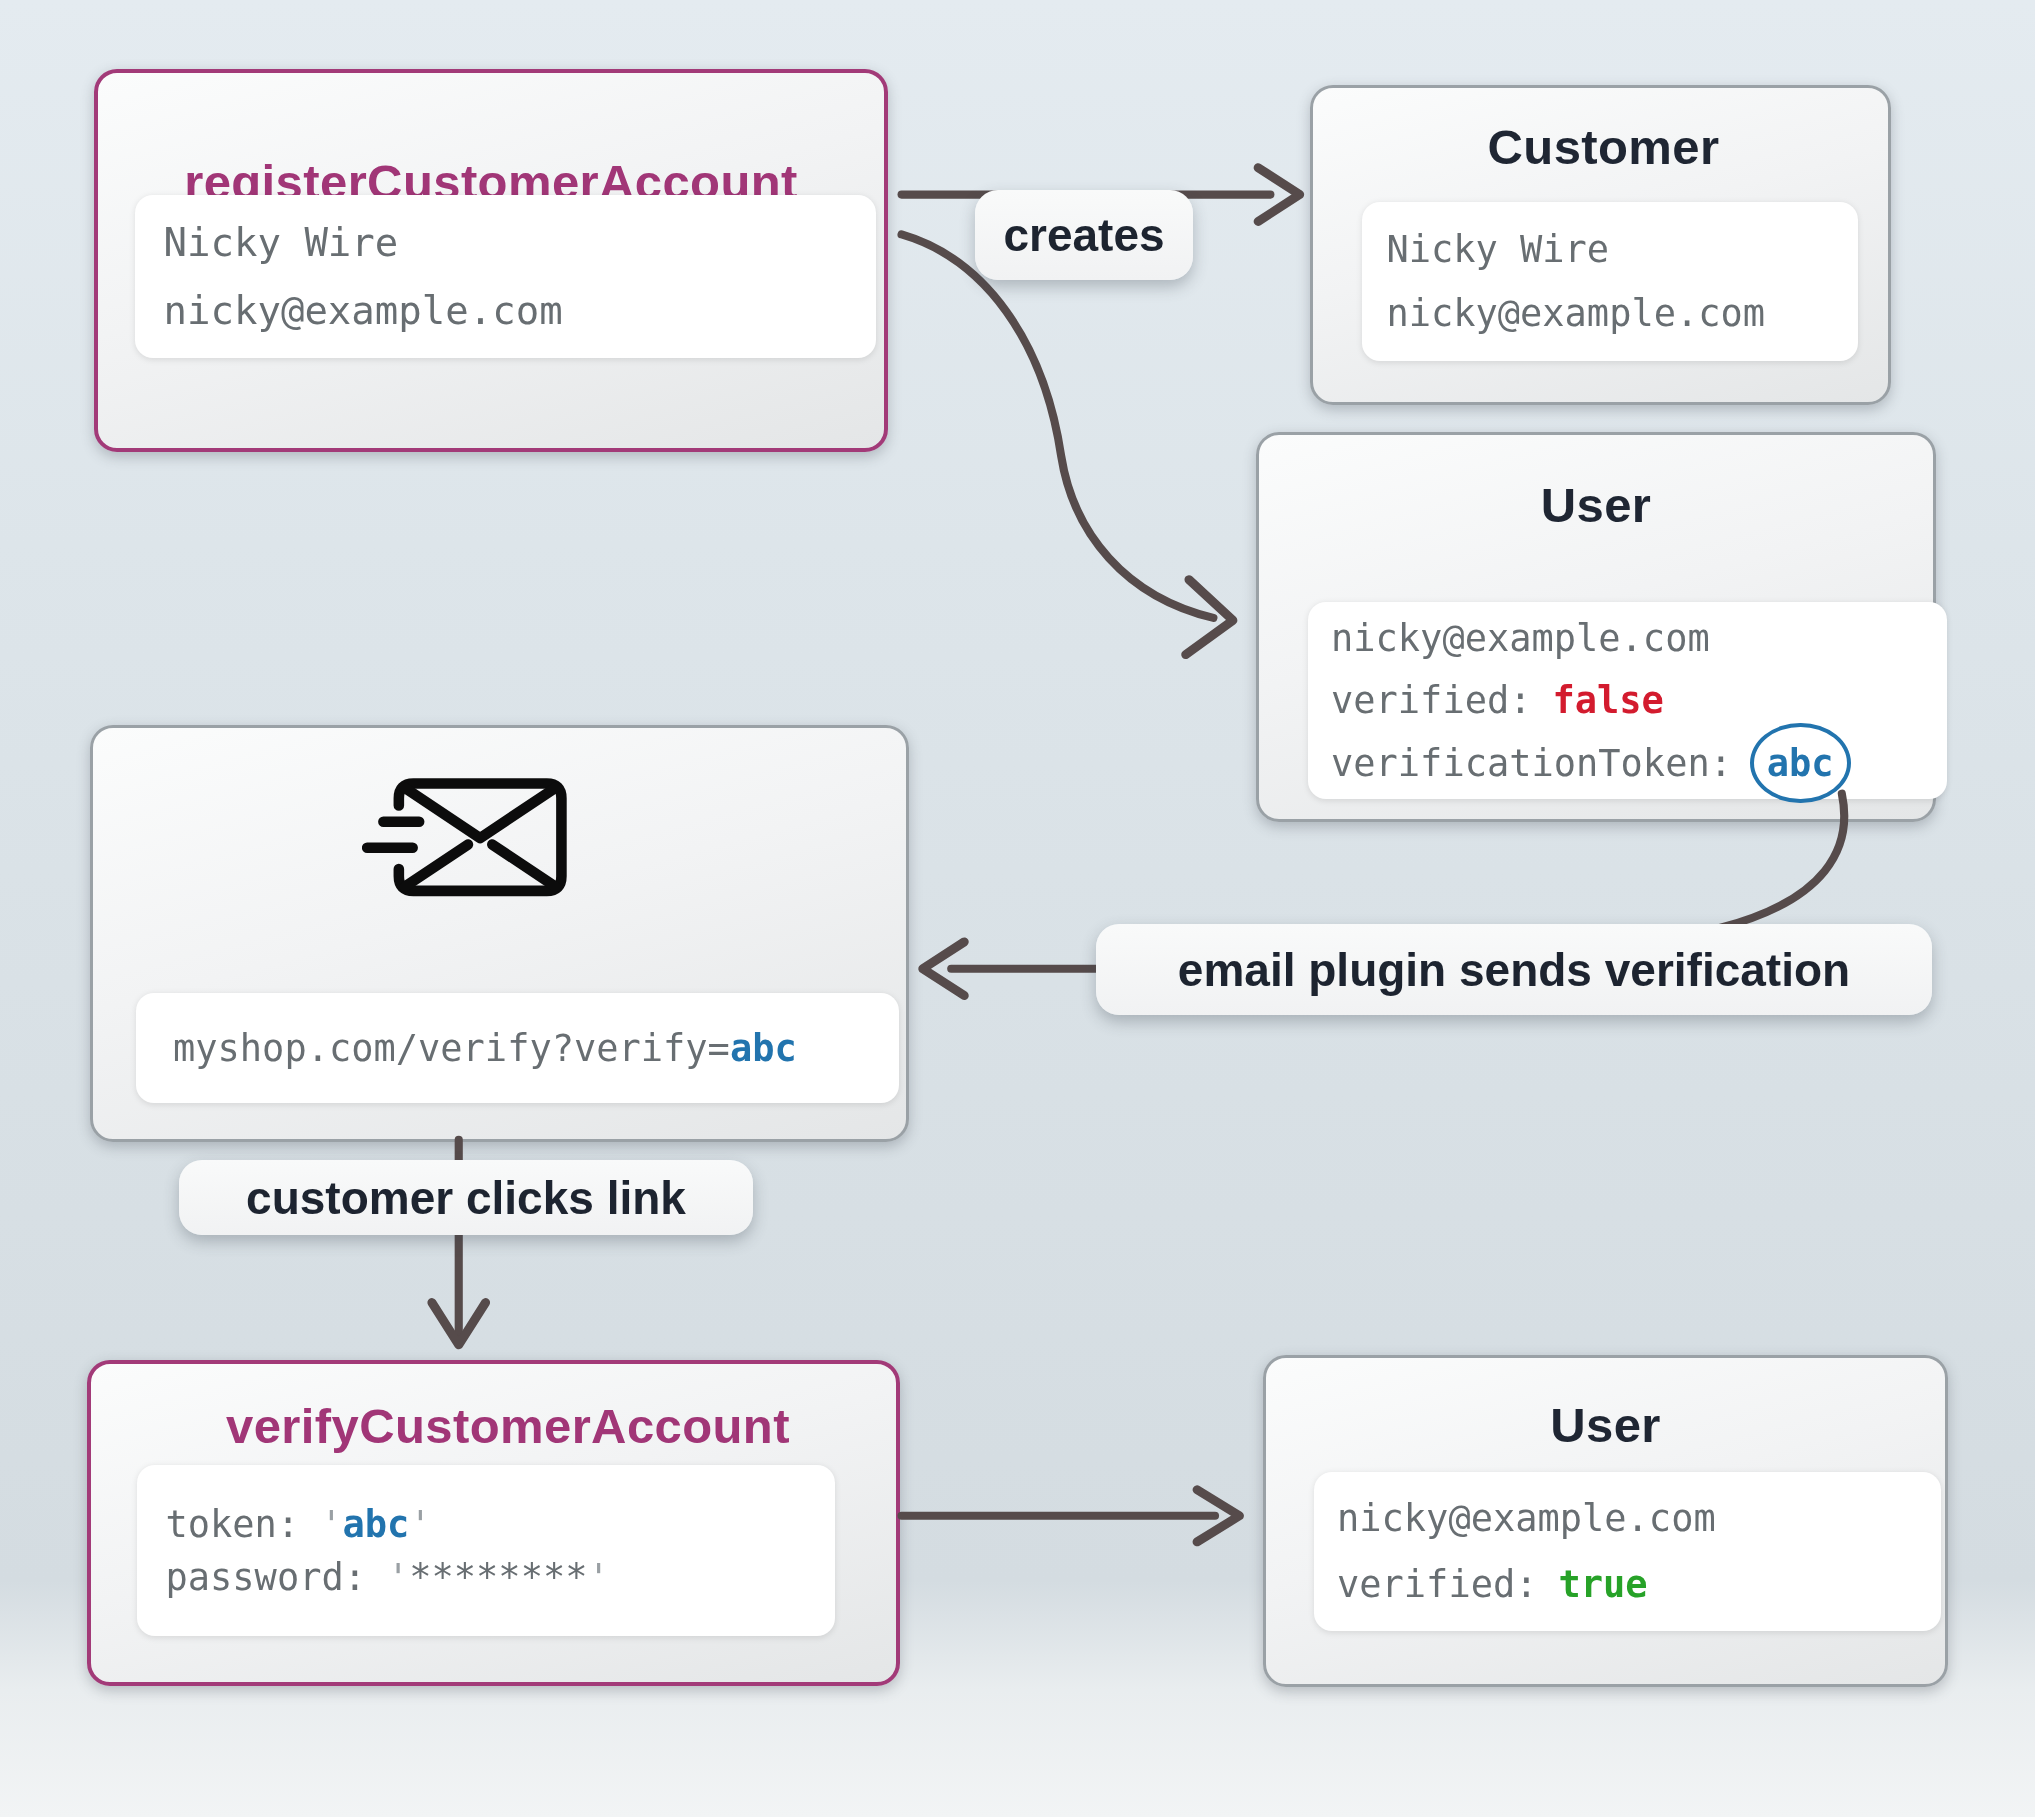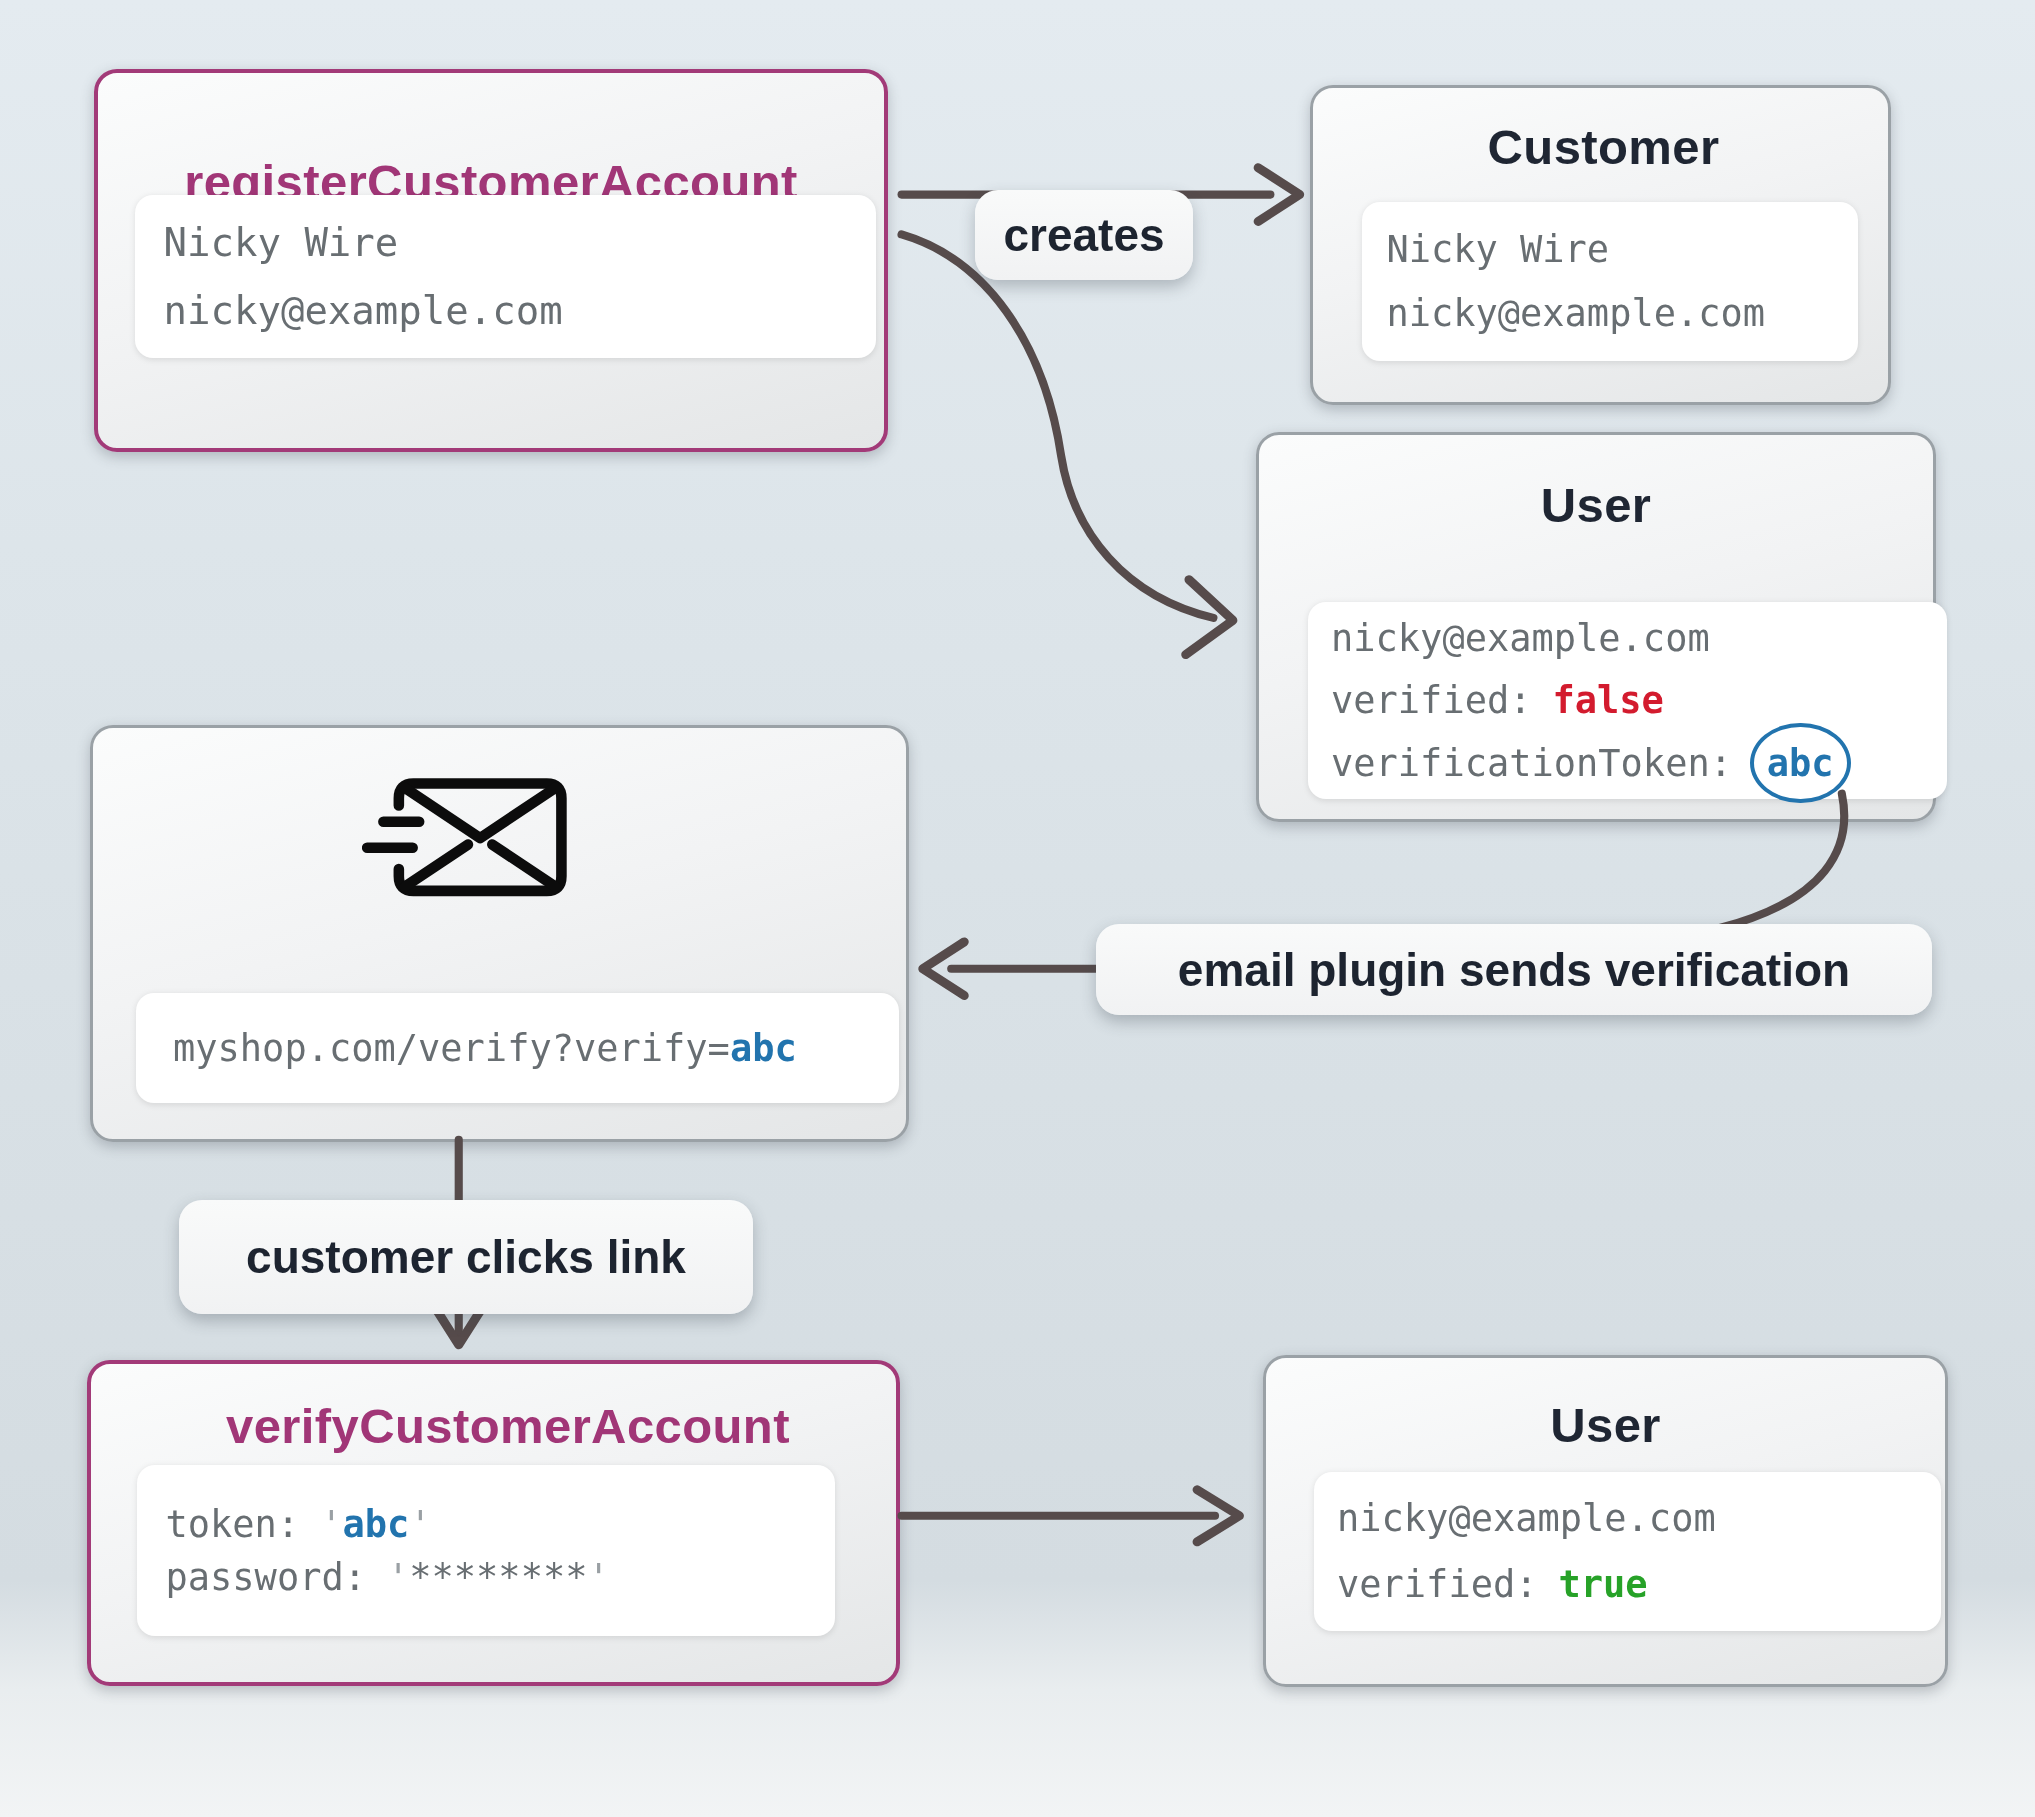"customer clicks link" .p-clicks { height: 114px -> 75px; margin-top: 40px -> none }
